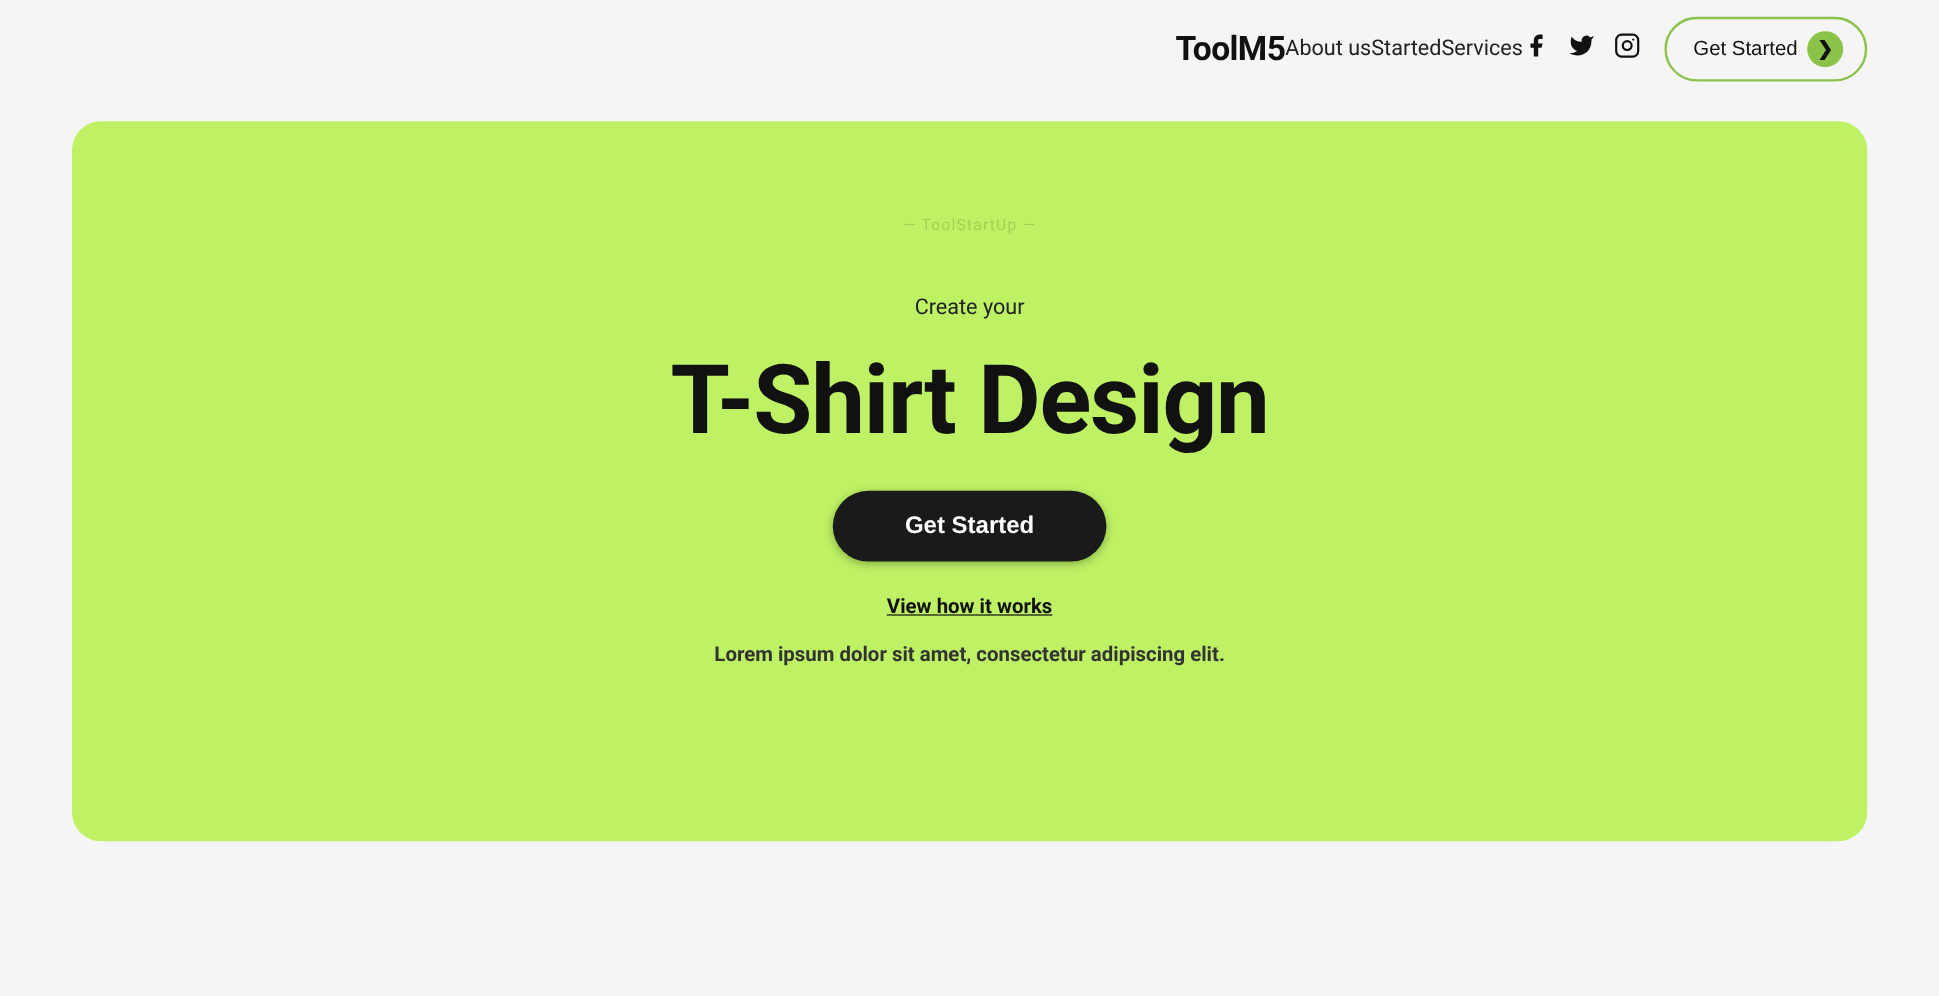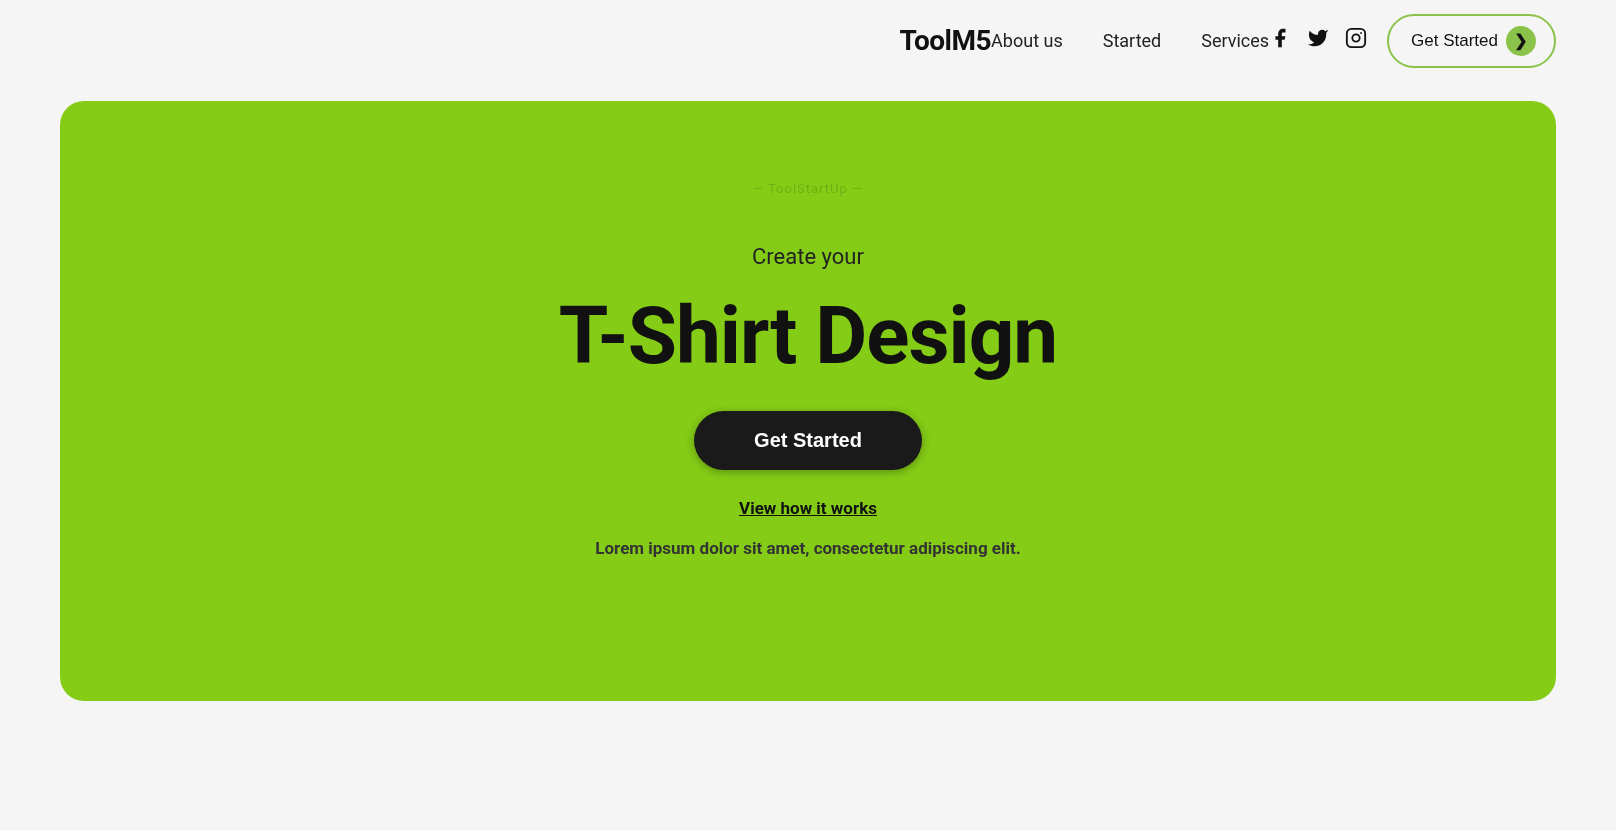"About us" nav { gap: 40px -> none }
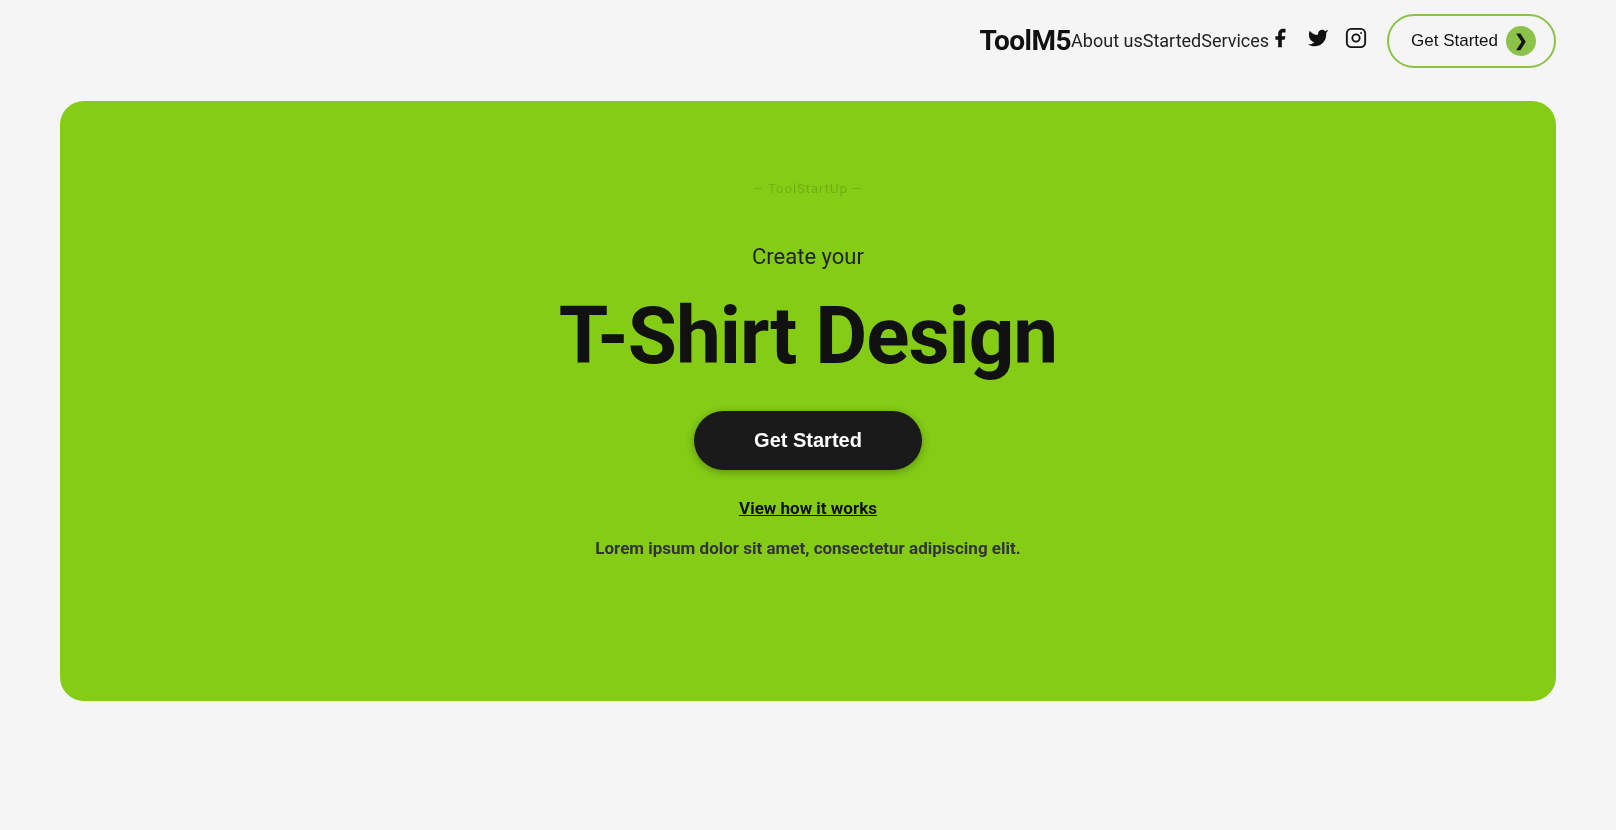"— ToolStartUp —" .hero-section { background-color: #84cc16 -> #bef264 }
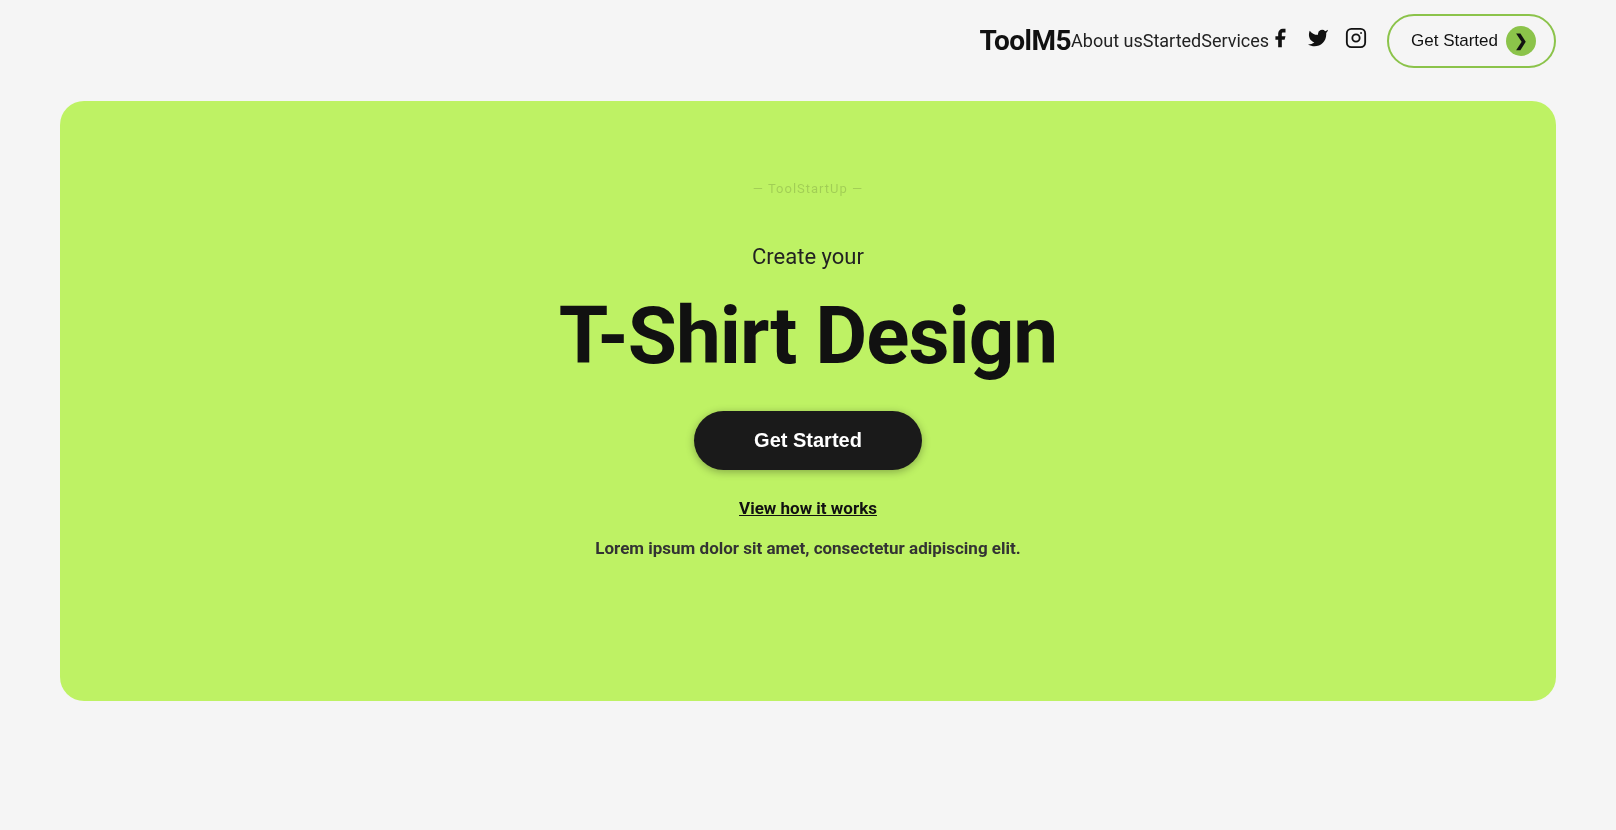"Create your" .hero-subtitle { font-size: 22px -> 18px }
